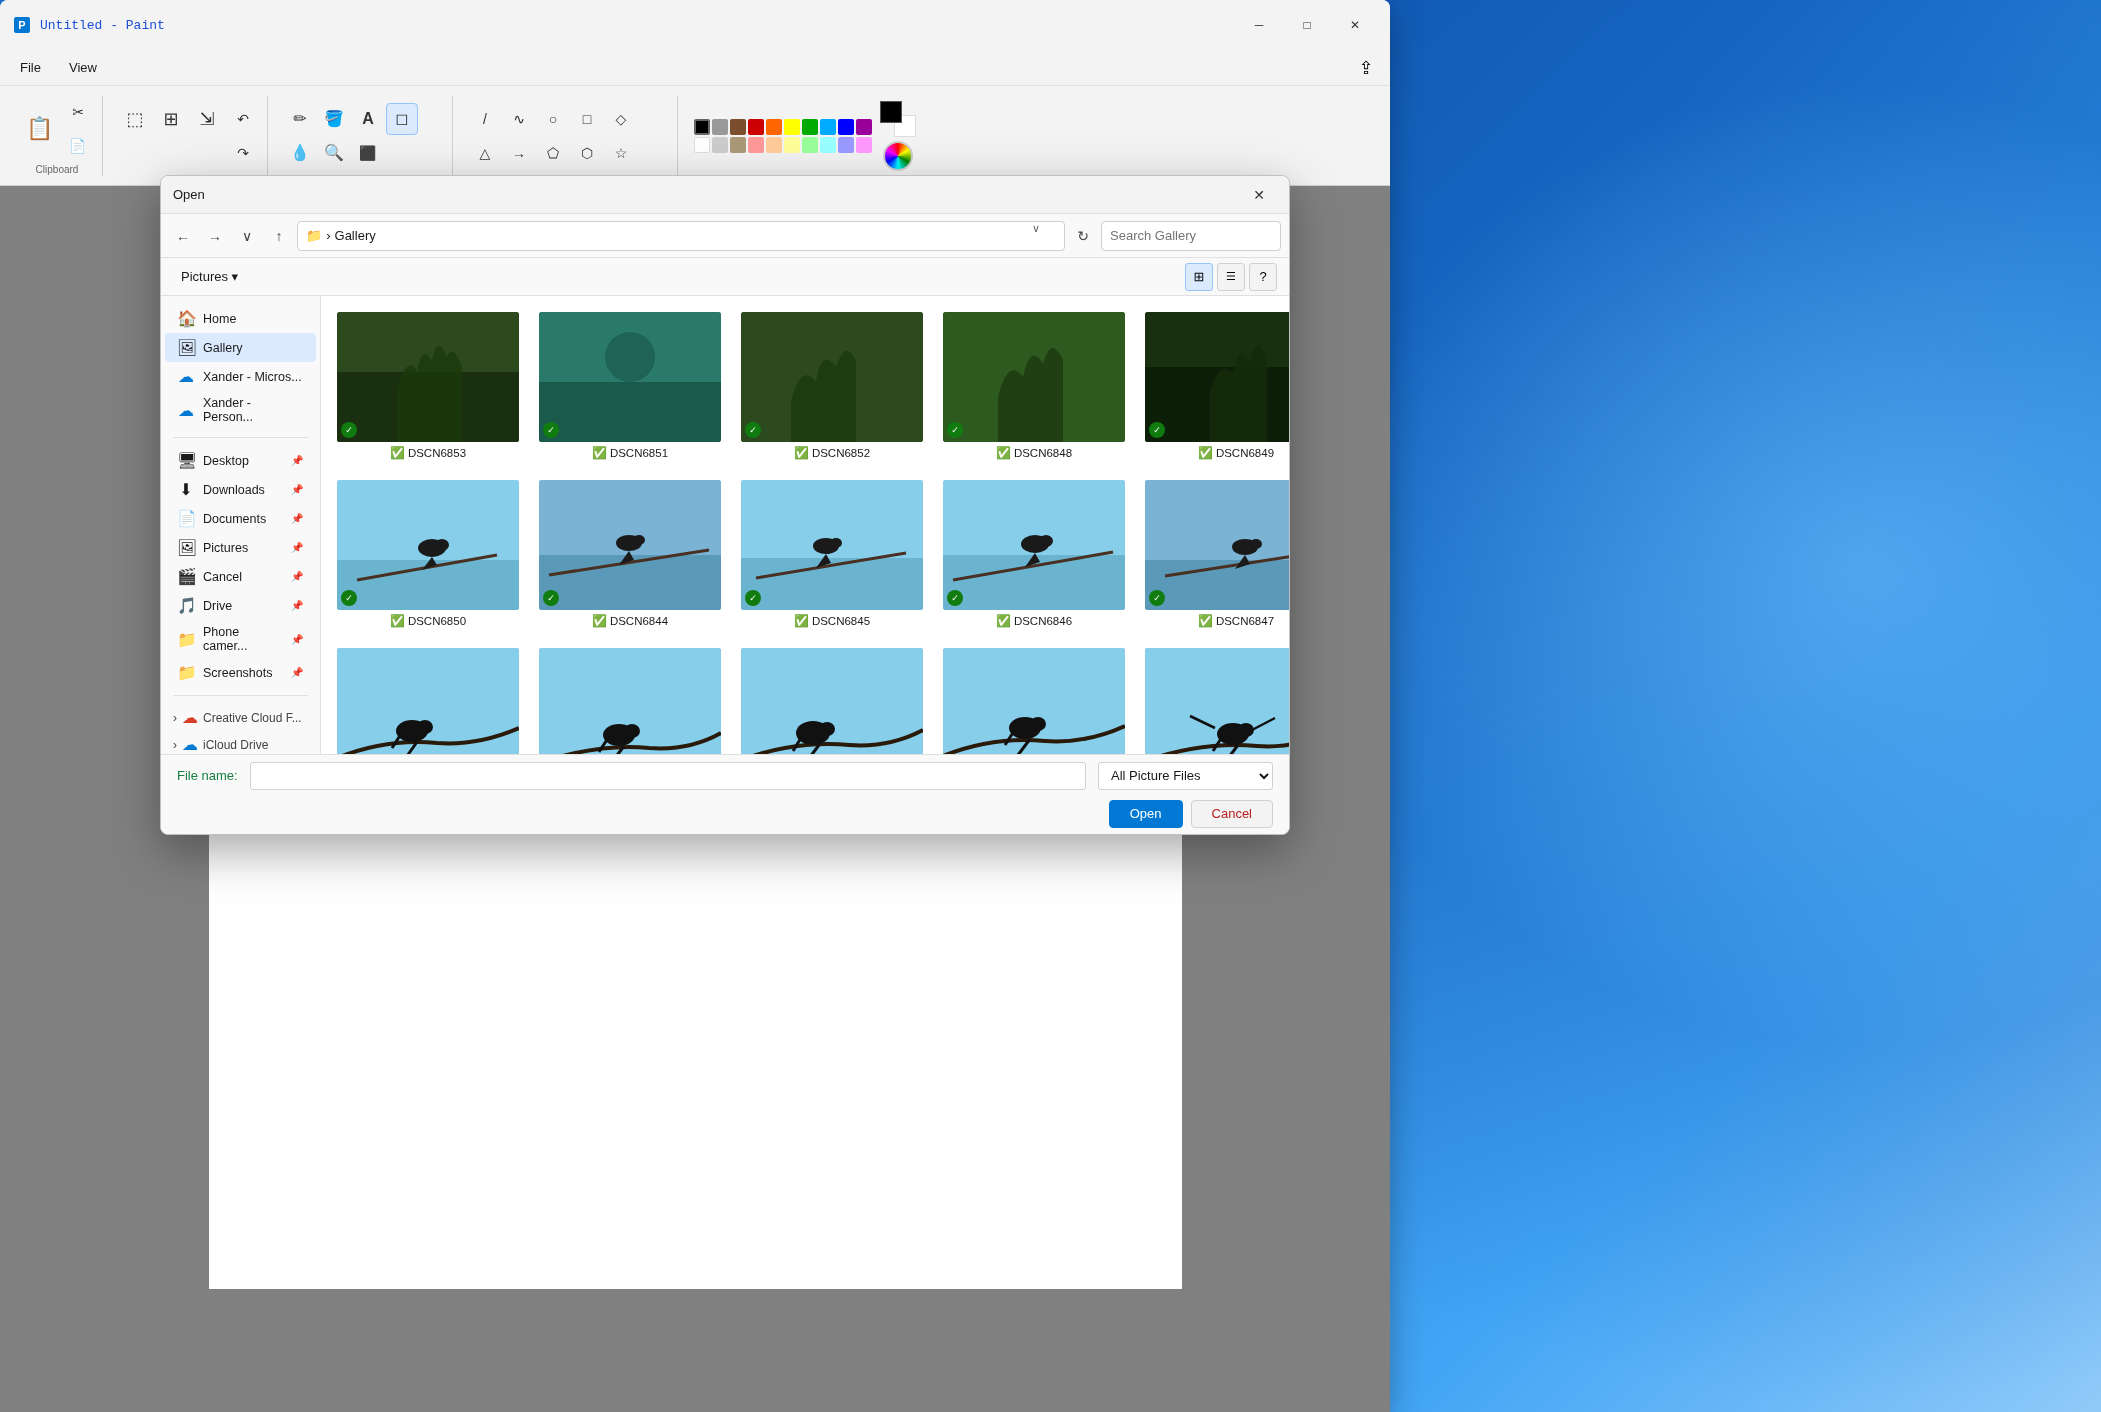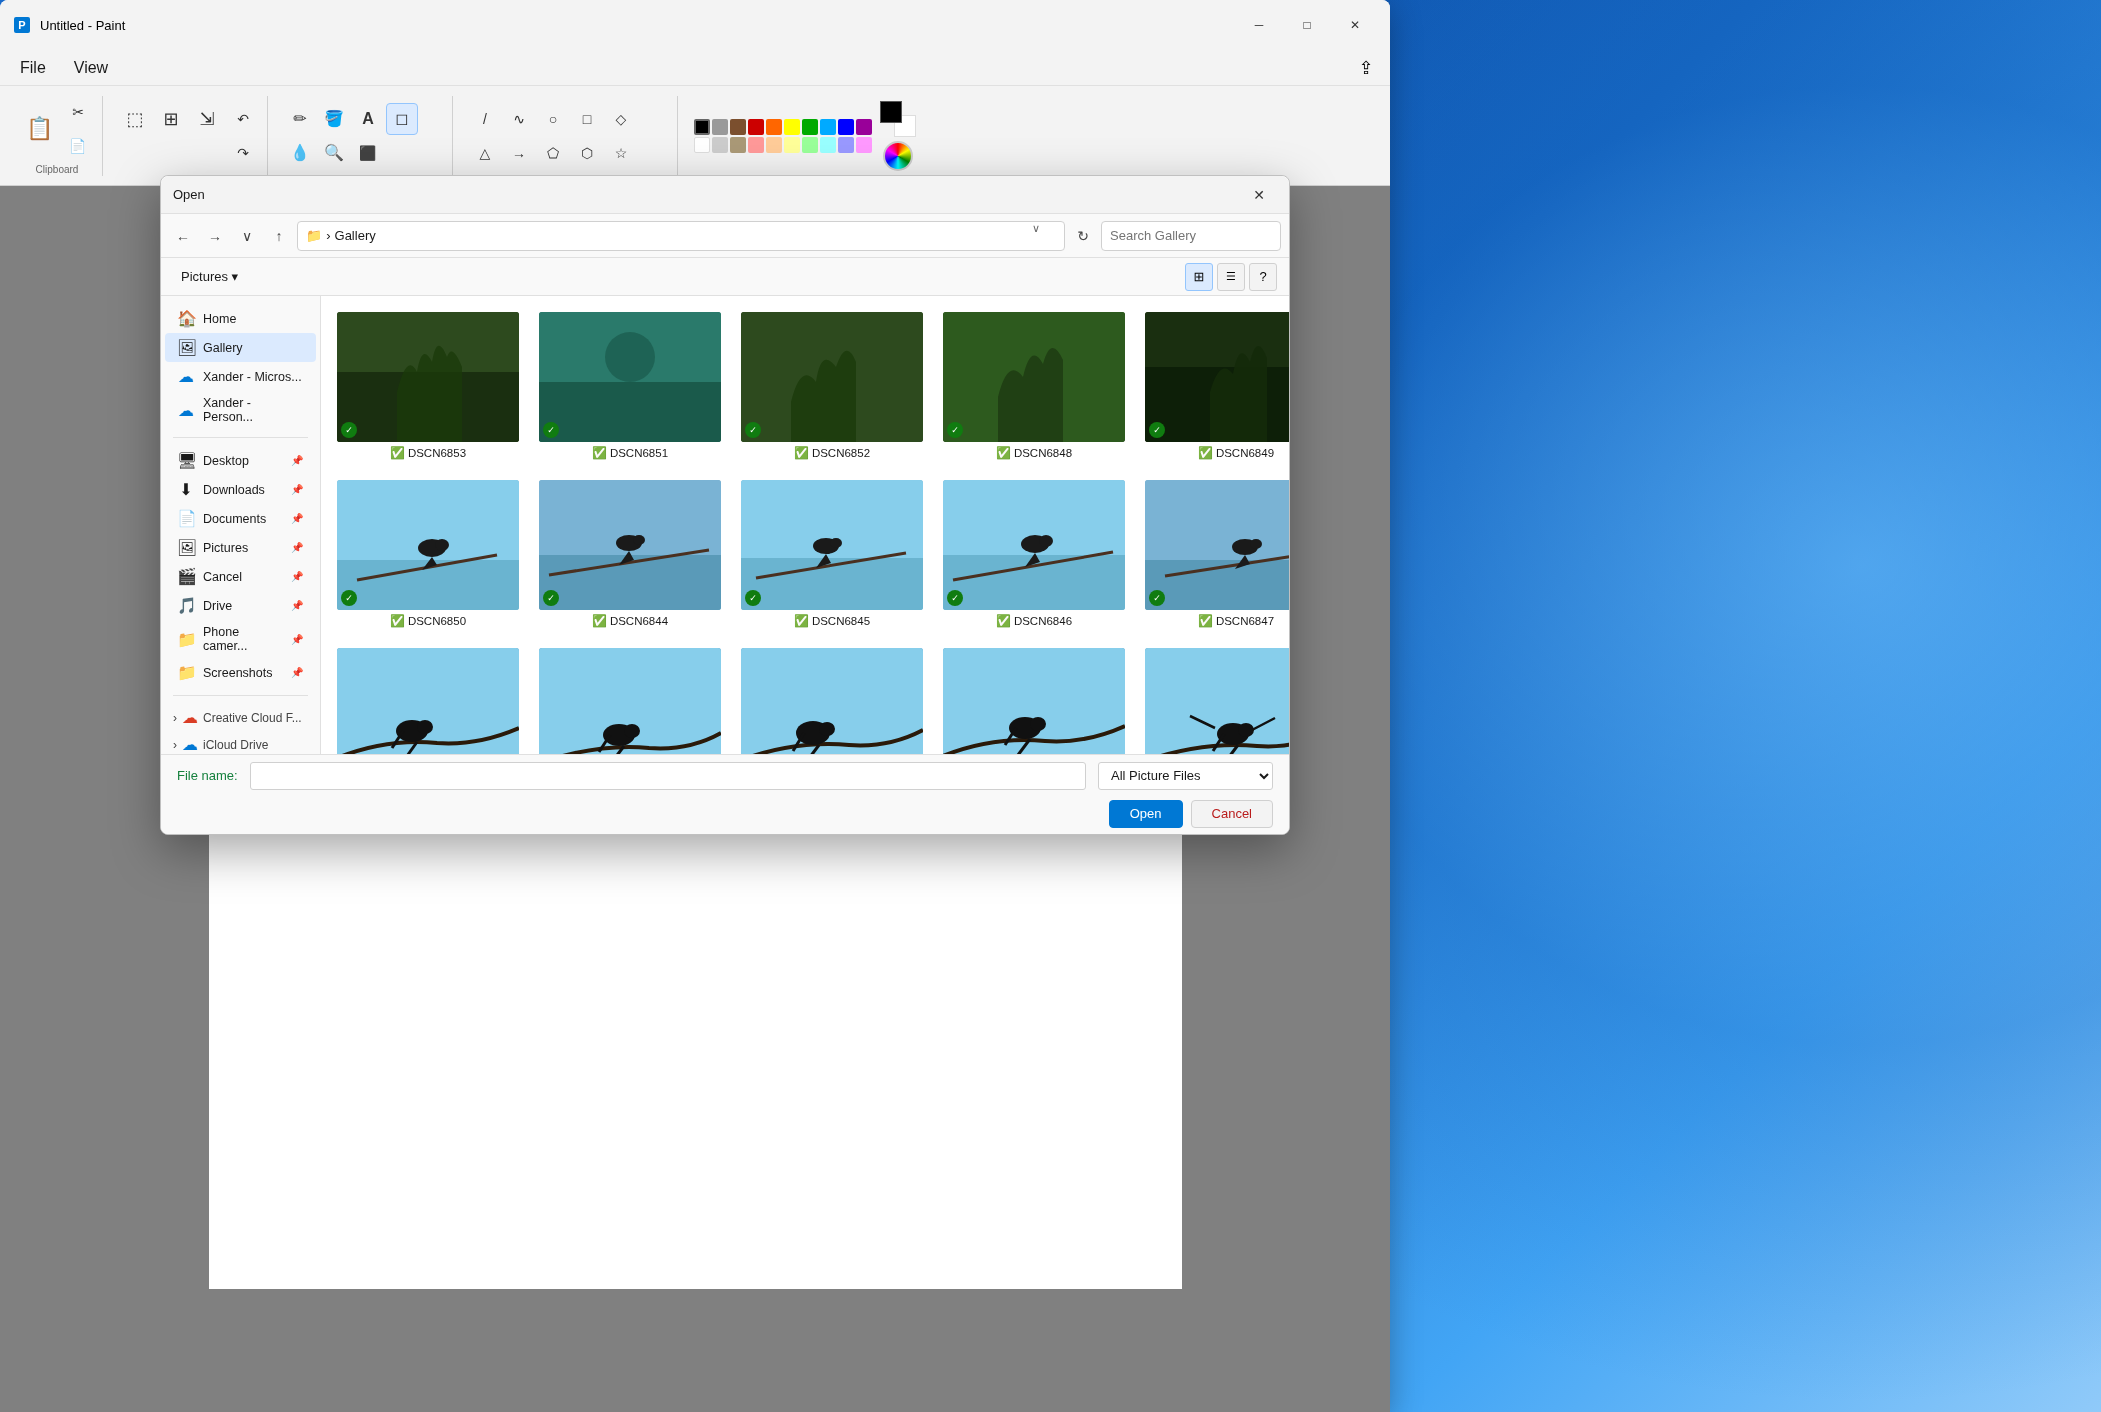"Untitled - Paint" .paint-titlebar-title { color: #000000 -> #1d4ed8; font-family: none -> Liberation Mono, monospace }
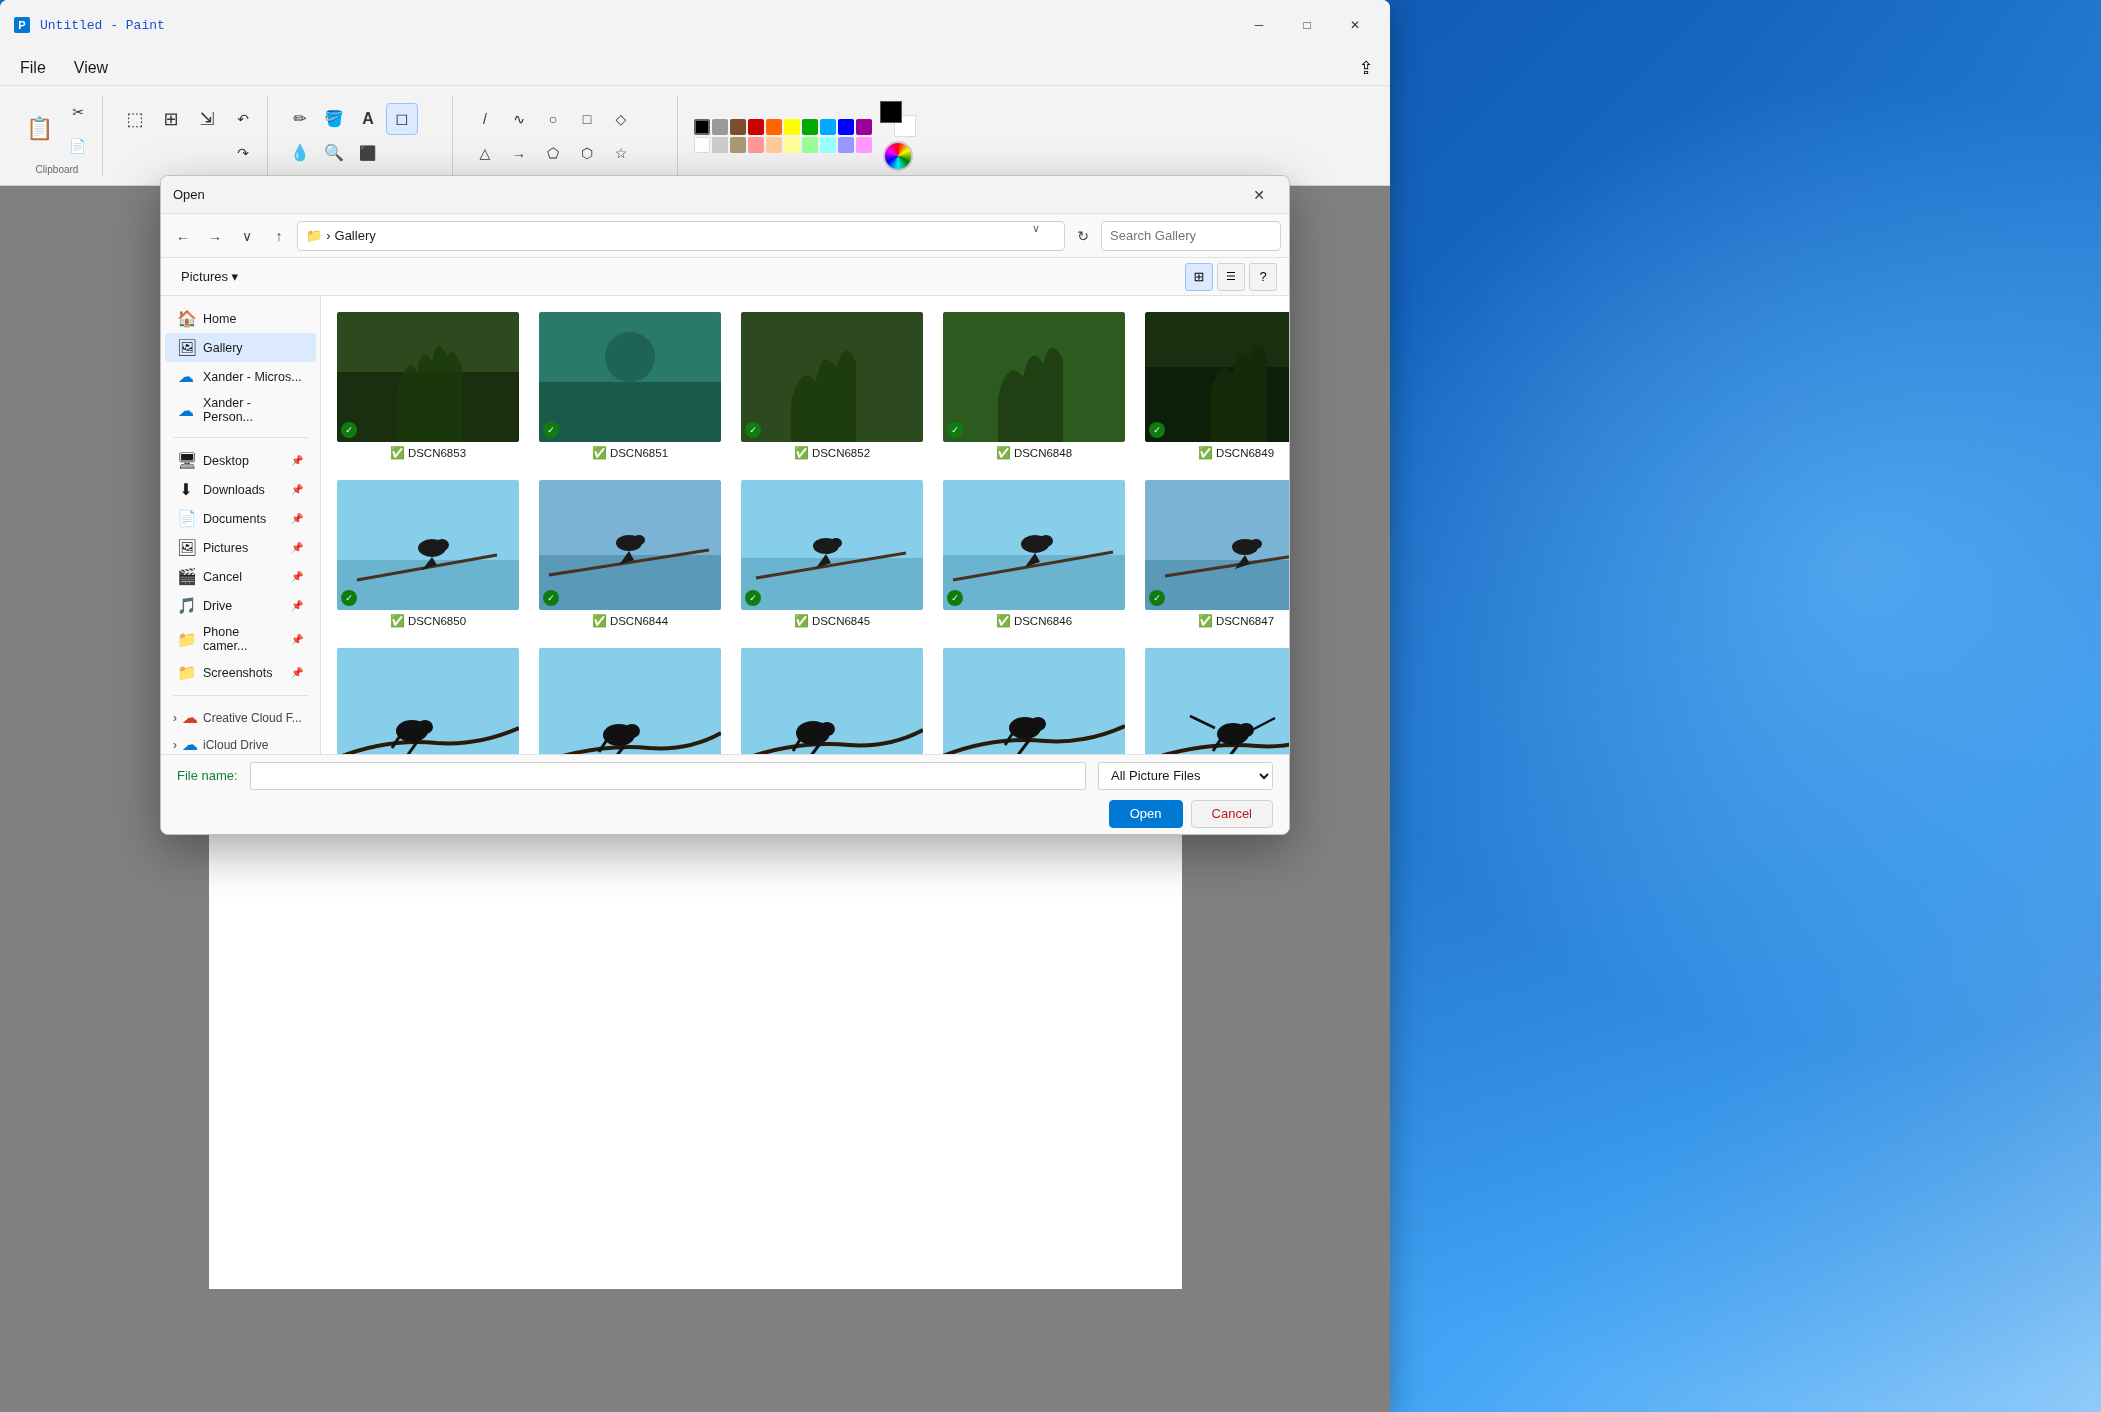"File" .menu-item { font-size: 16px -> 13px }
